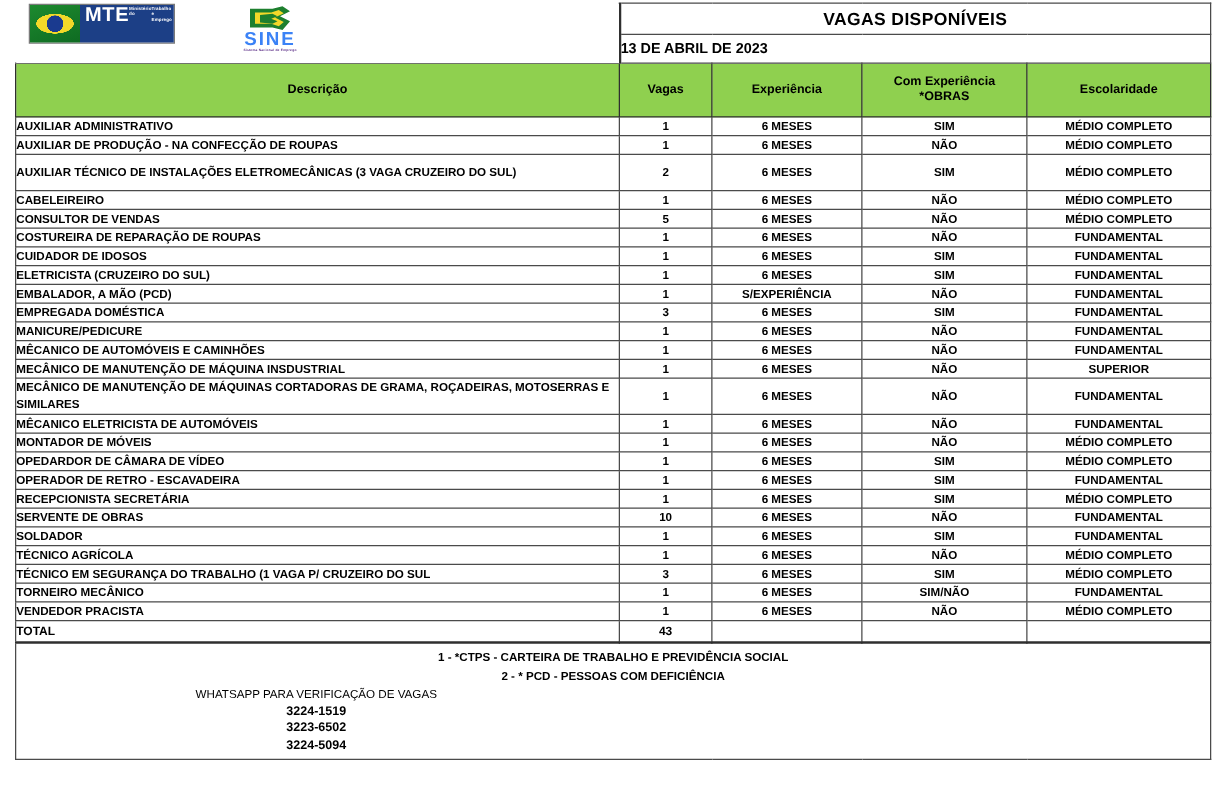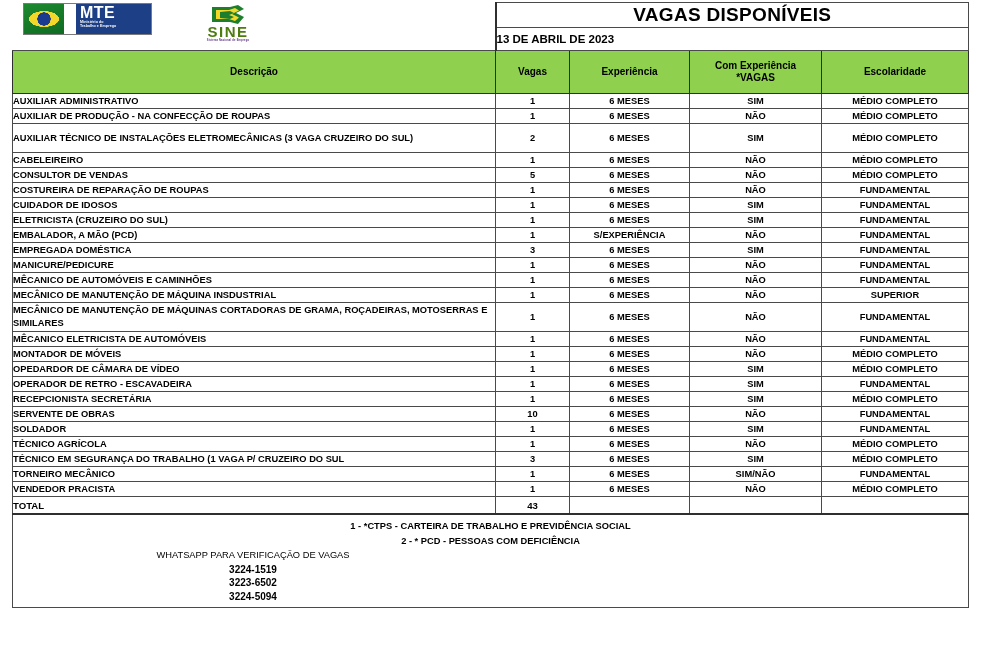"MTE" .mte-box { flex-direction: column -> row; margin-left: 12px -> none }
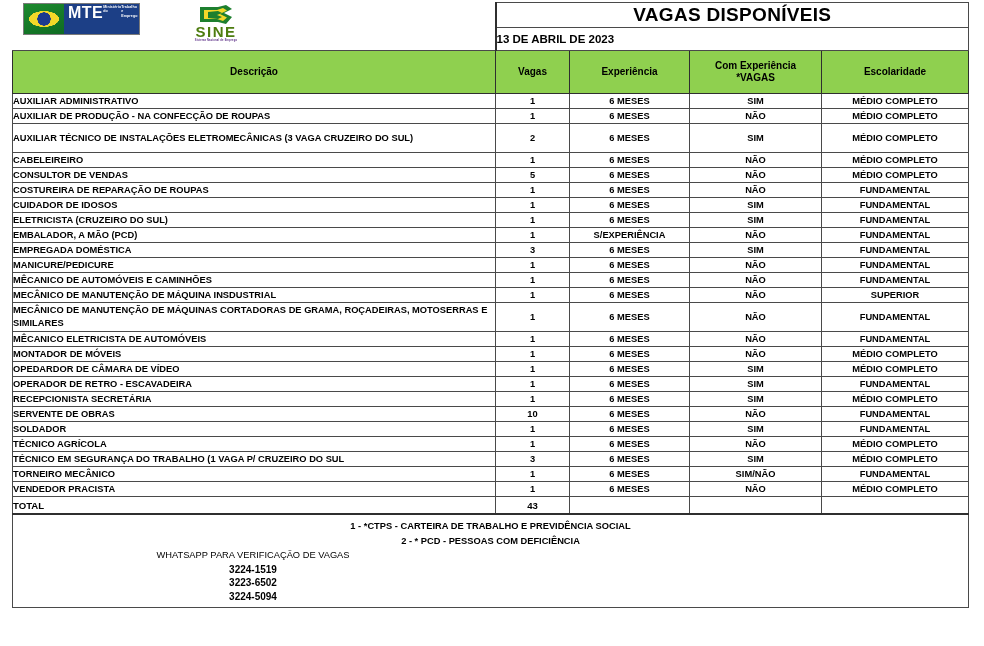"VAGAS DISPONÍVEIS" .title-cell { font-size: 19px -> 14px }
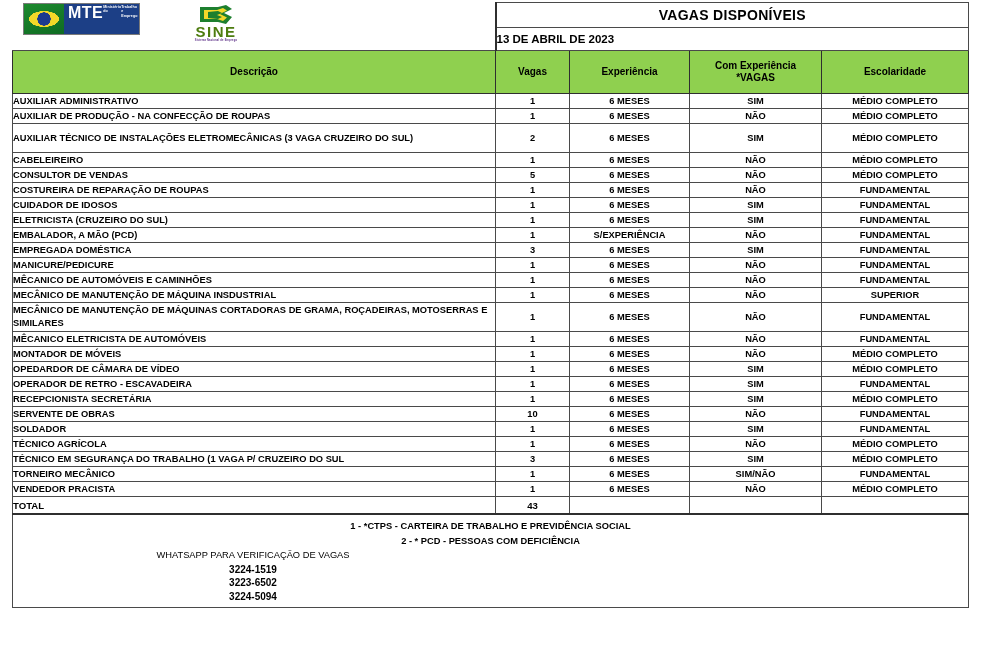"SINE" .sine-text { color: #4d7c0f -> #3b82f6 }
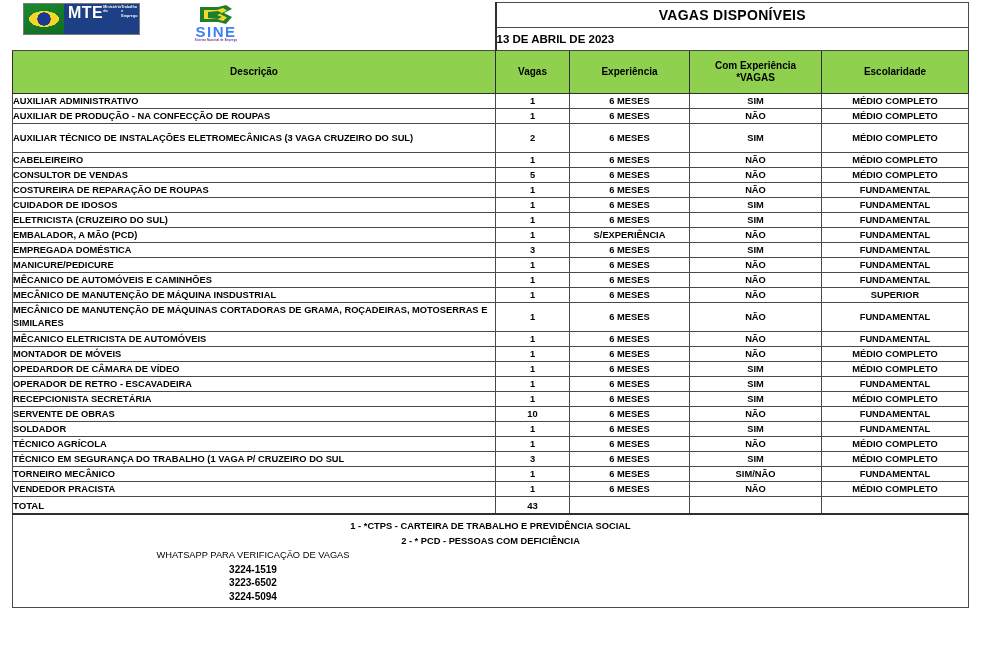"*VAGAS" span { text: VAGAS -> OBRAS }
